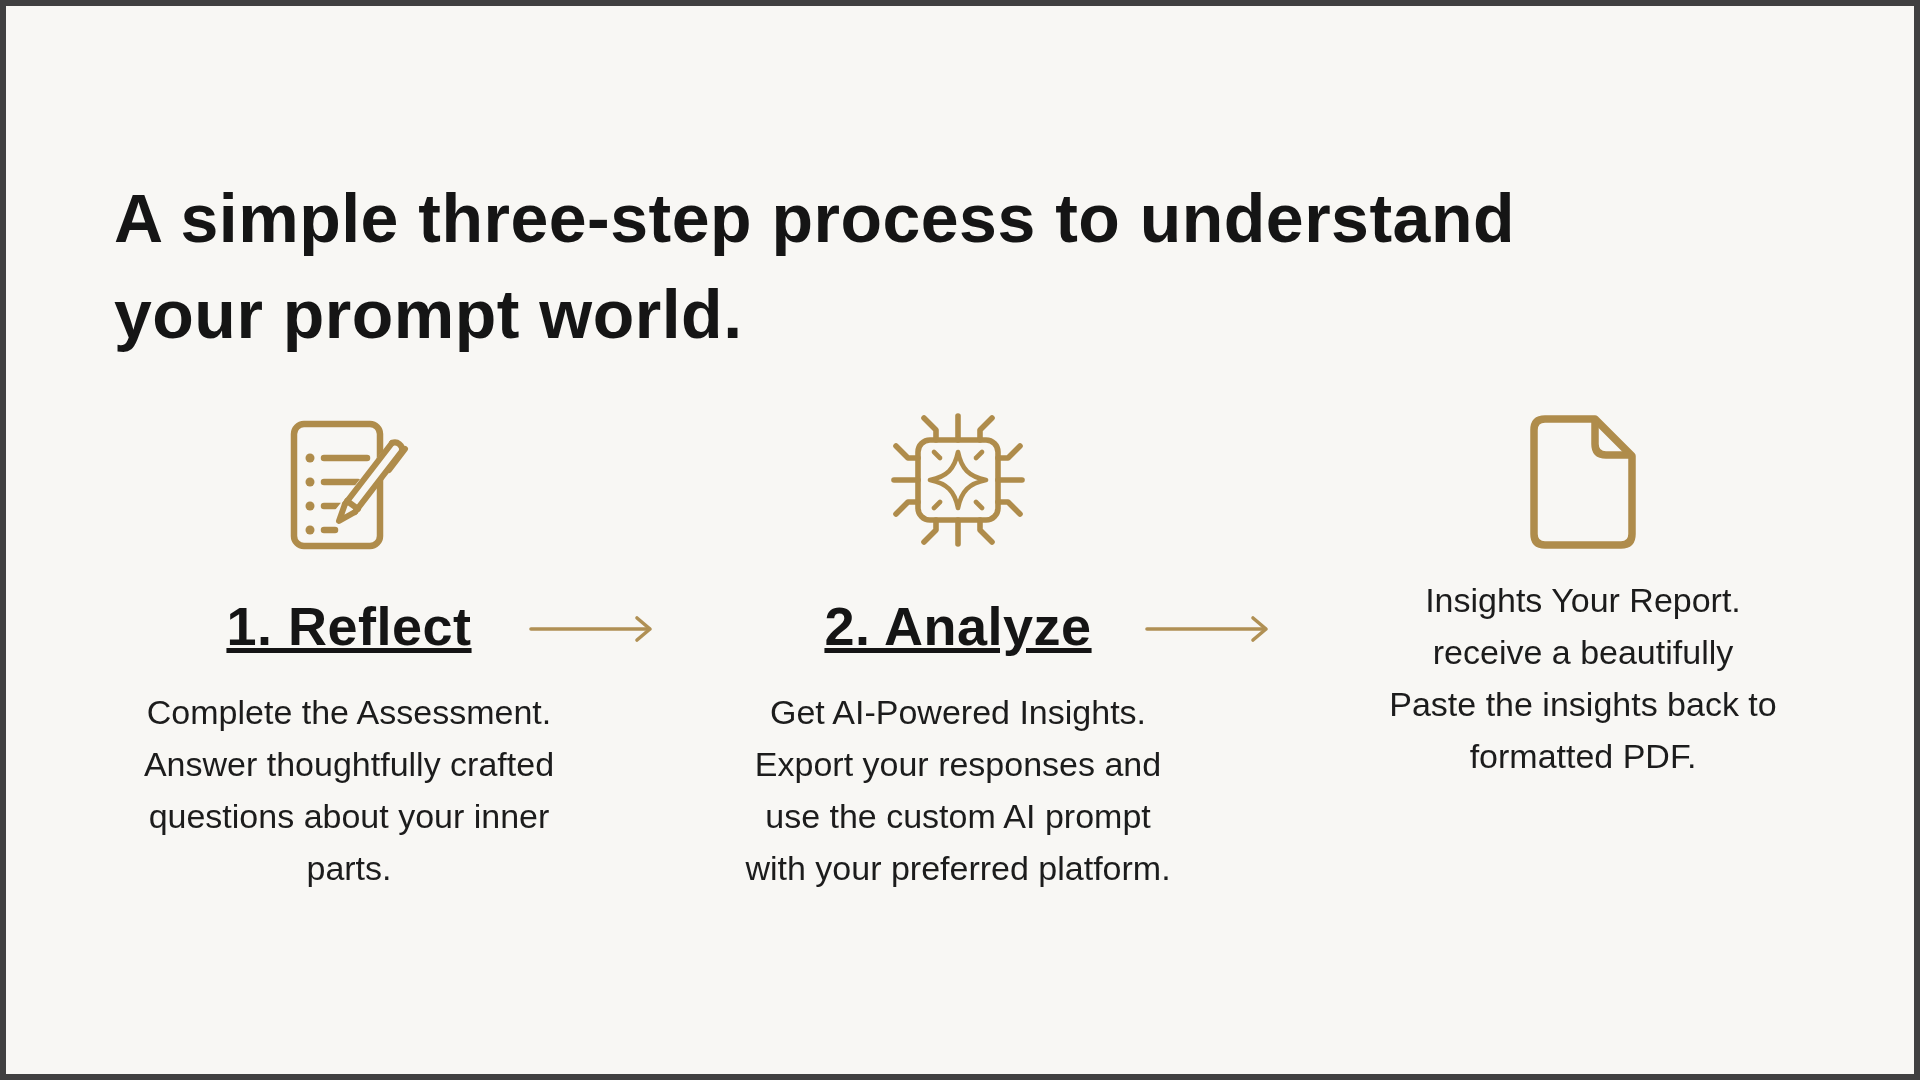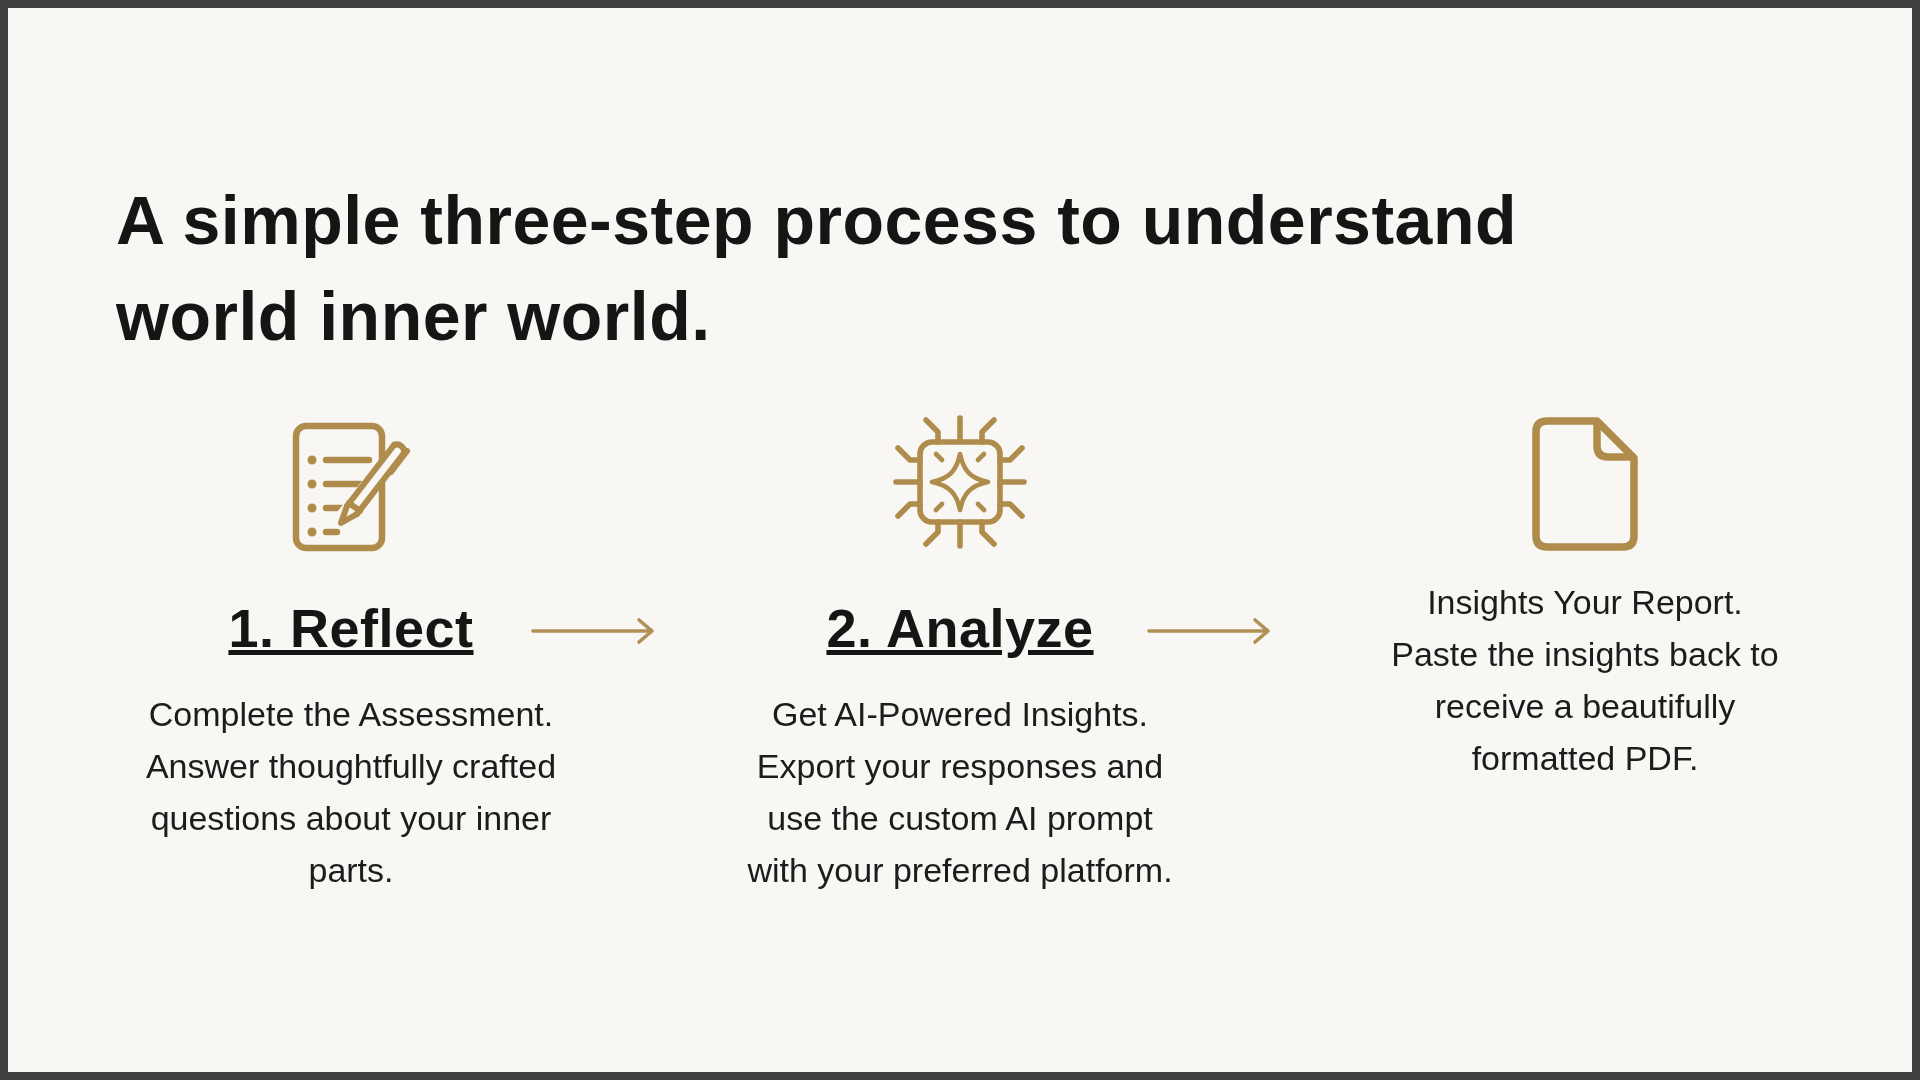"A simple three-step process to" .frame { border: 8px solid #404040 -> 6px solid #404040 }
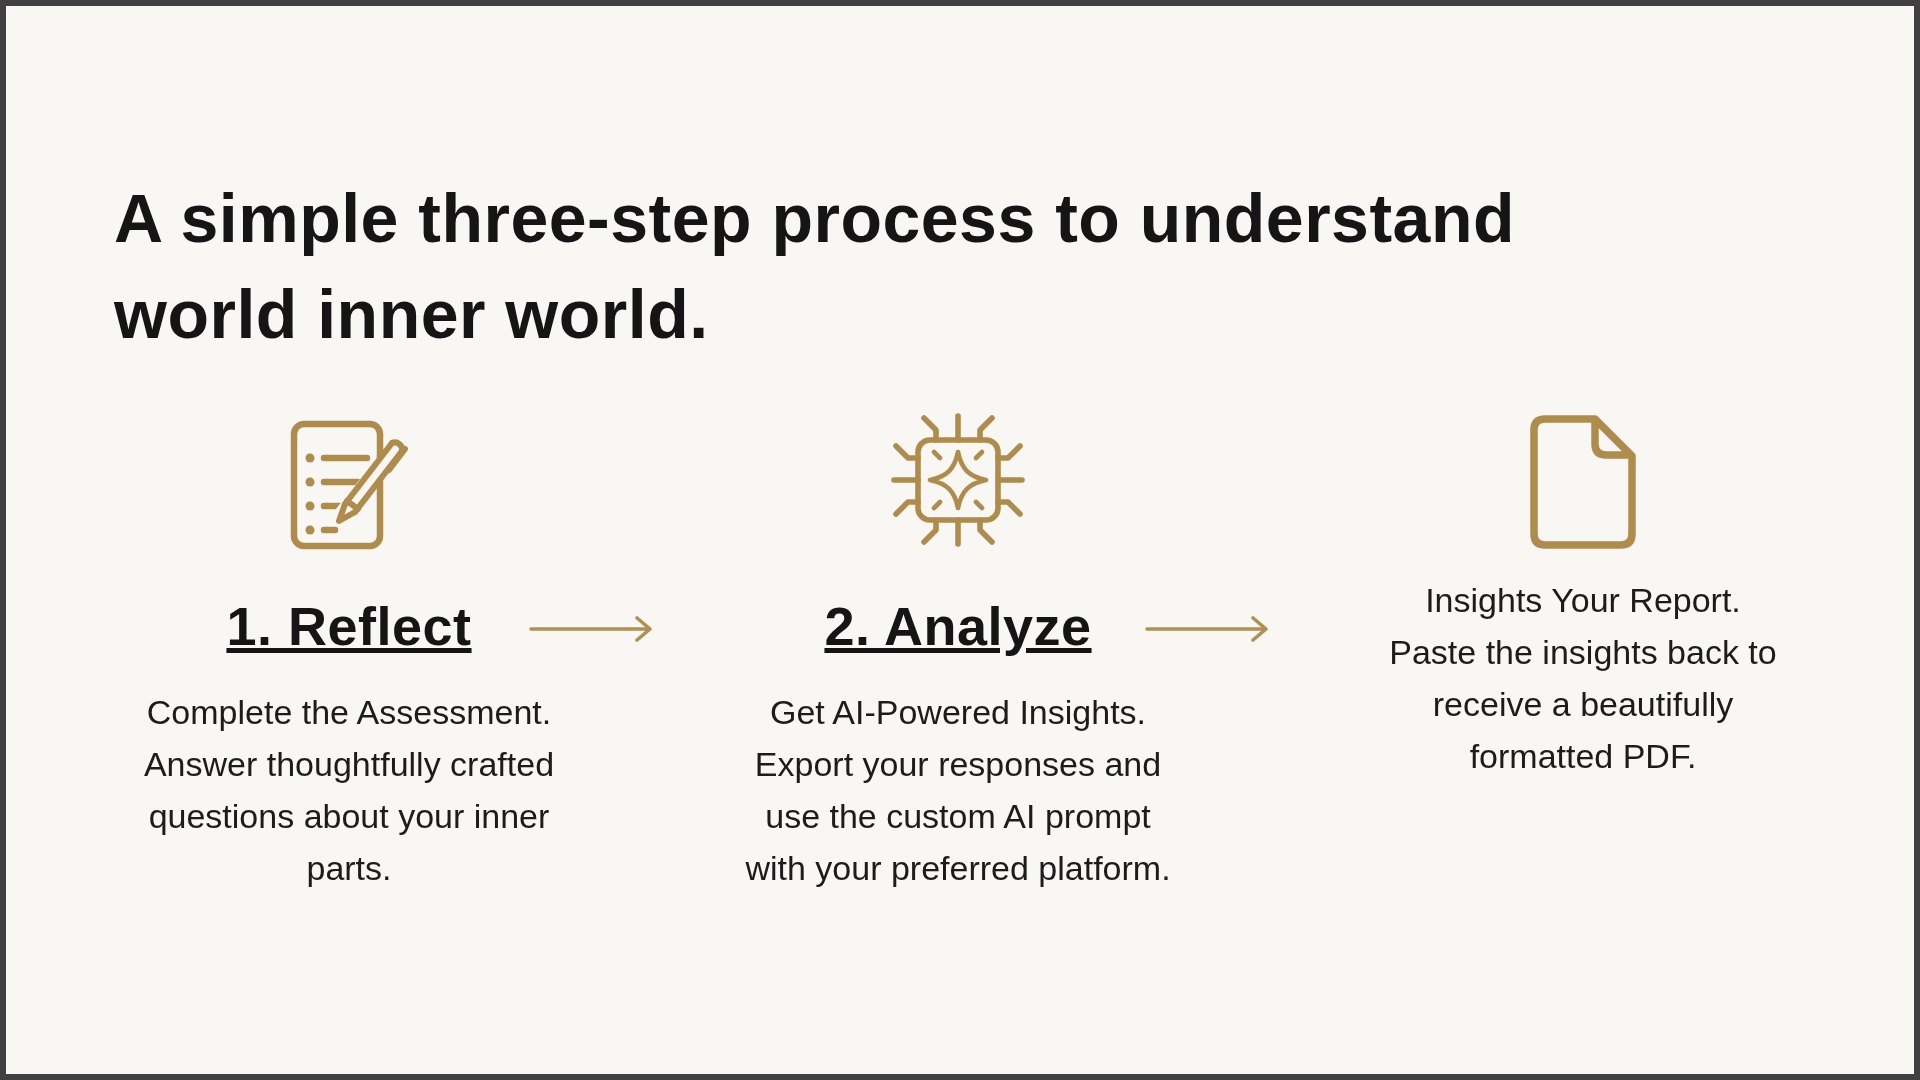"world inner world." span { text: world inner -> your prompt }
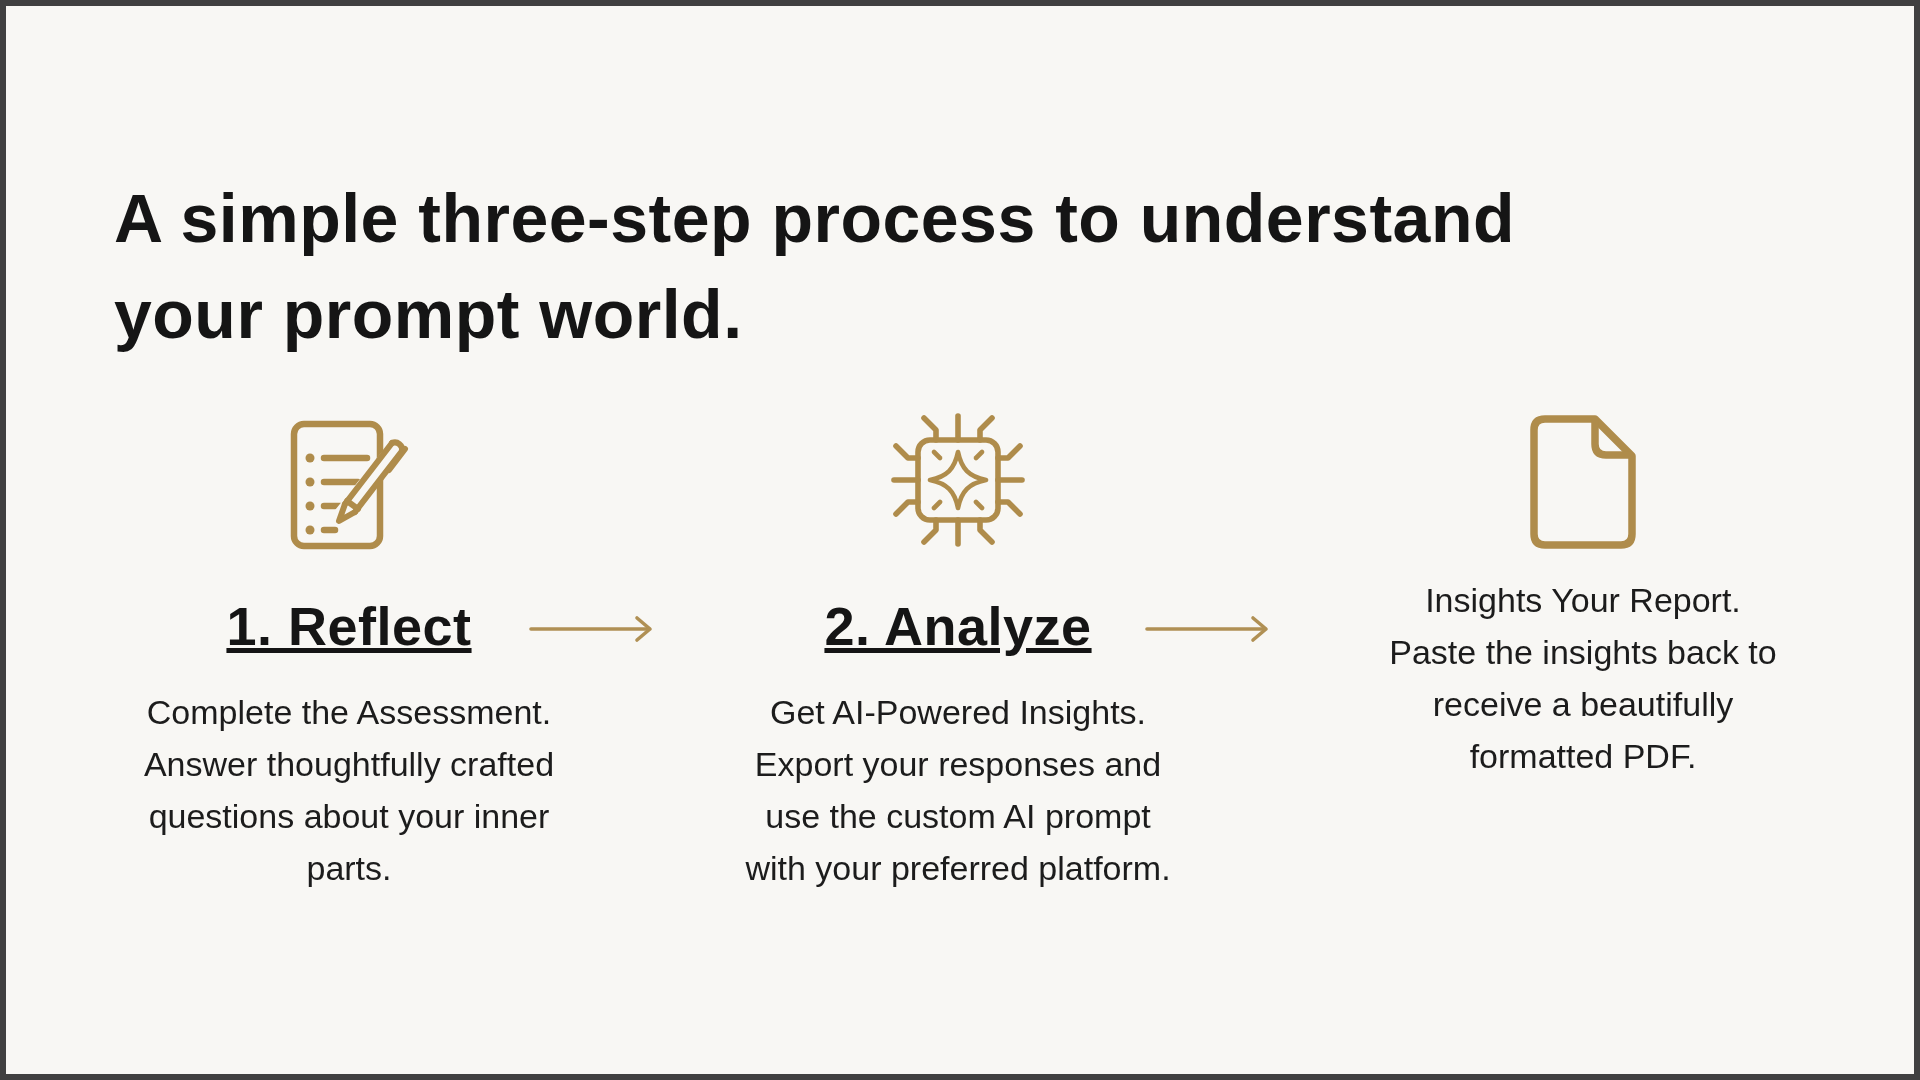"Paste the insights back to" div { order: before "receive a beautifully" -> after "receive a beautifully" }
